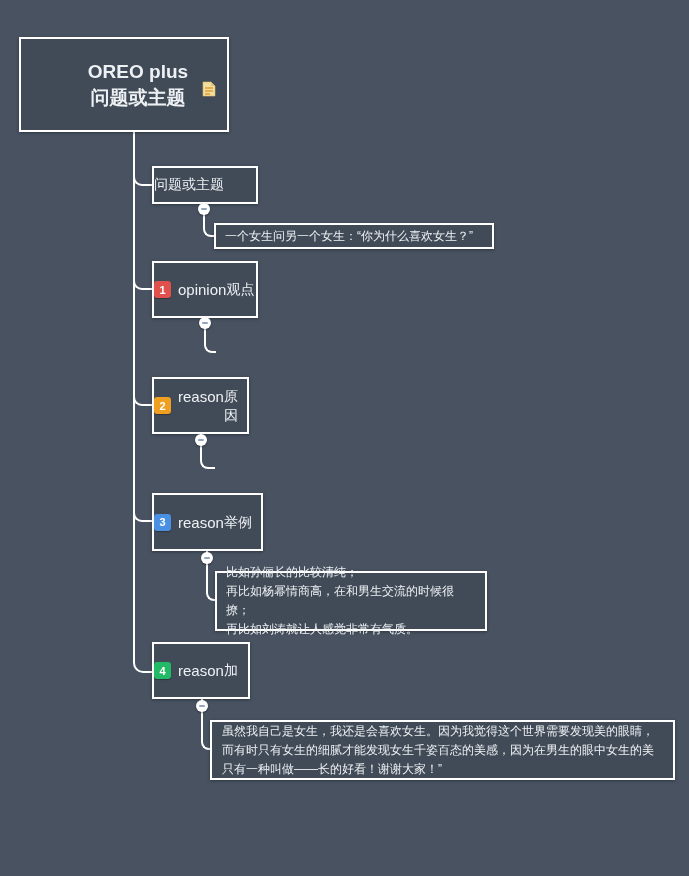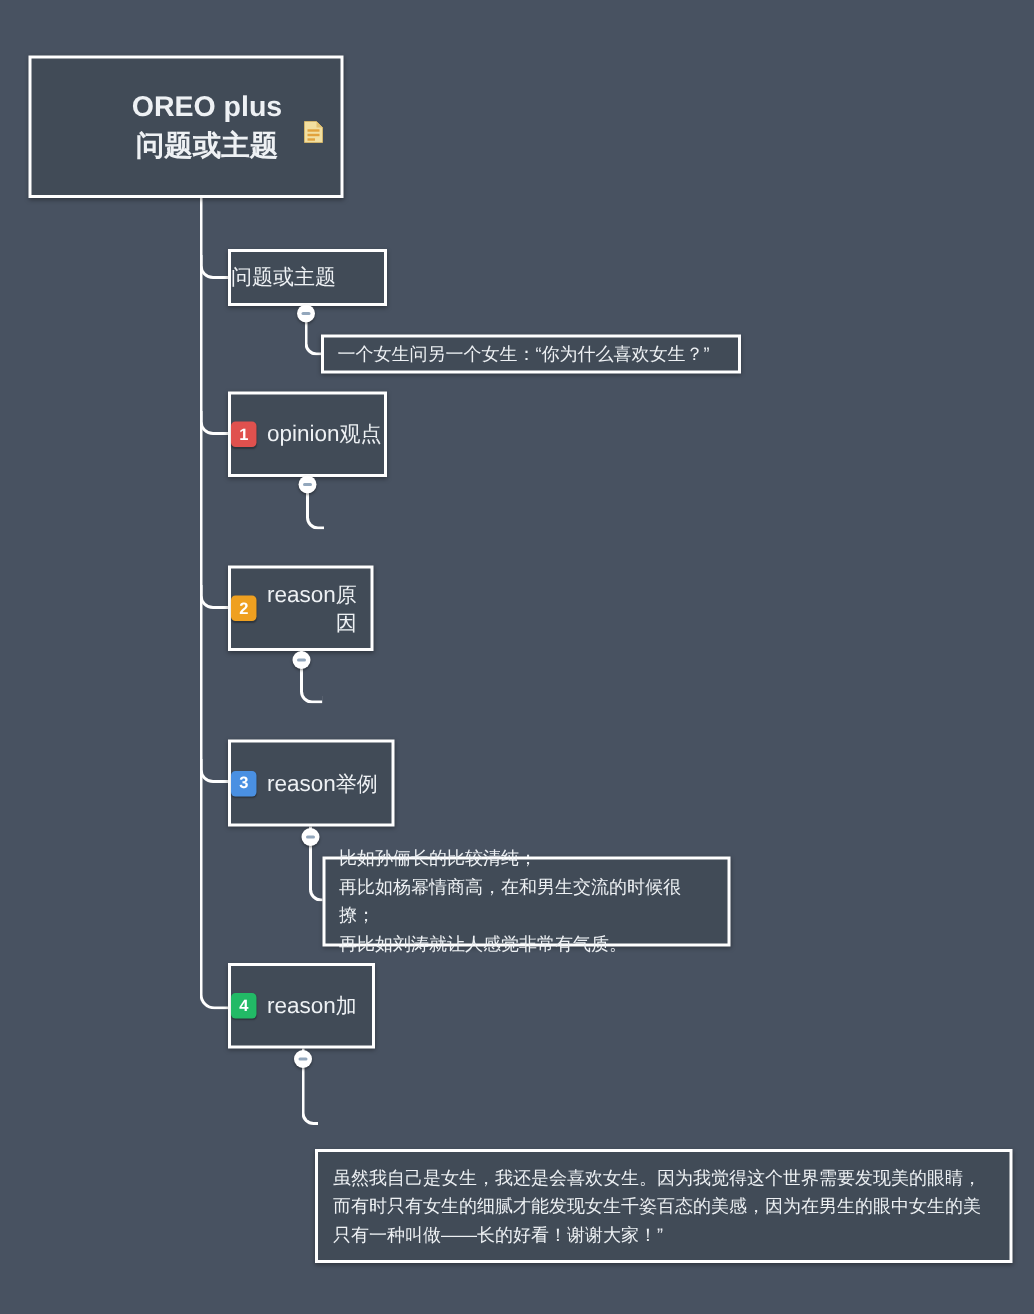"虽然我自己是女生，我还是会喜欢女生。因为我觉得这个世界需要发现美的眼睛，而有时只" .c5 { height: 76px -> 60px; margin-top: 46px -> none }
